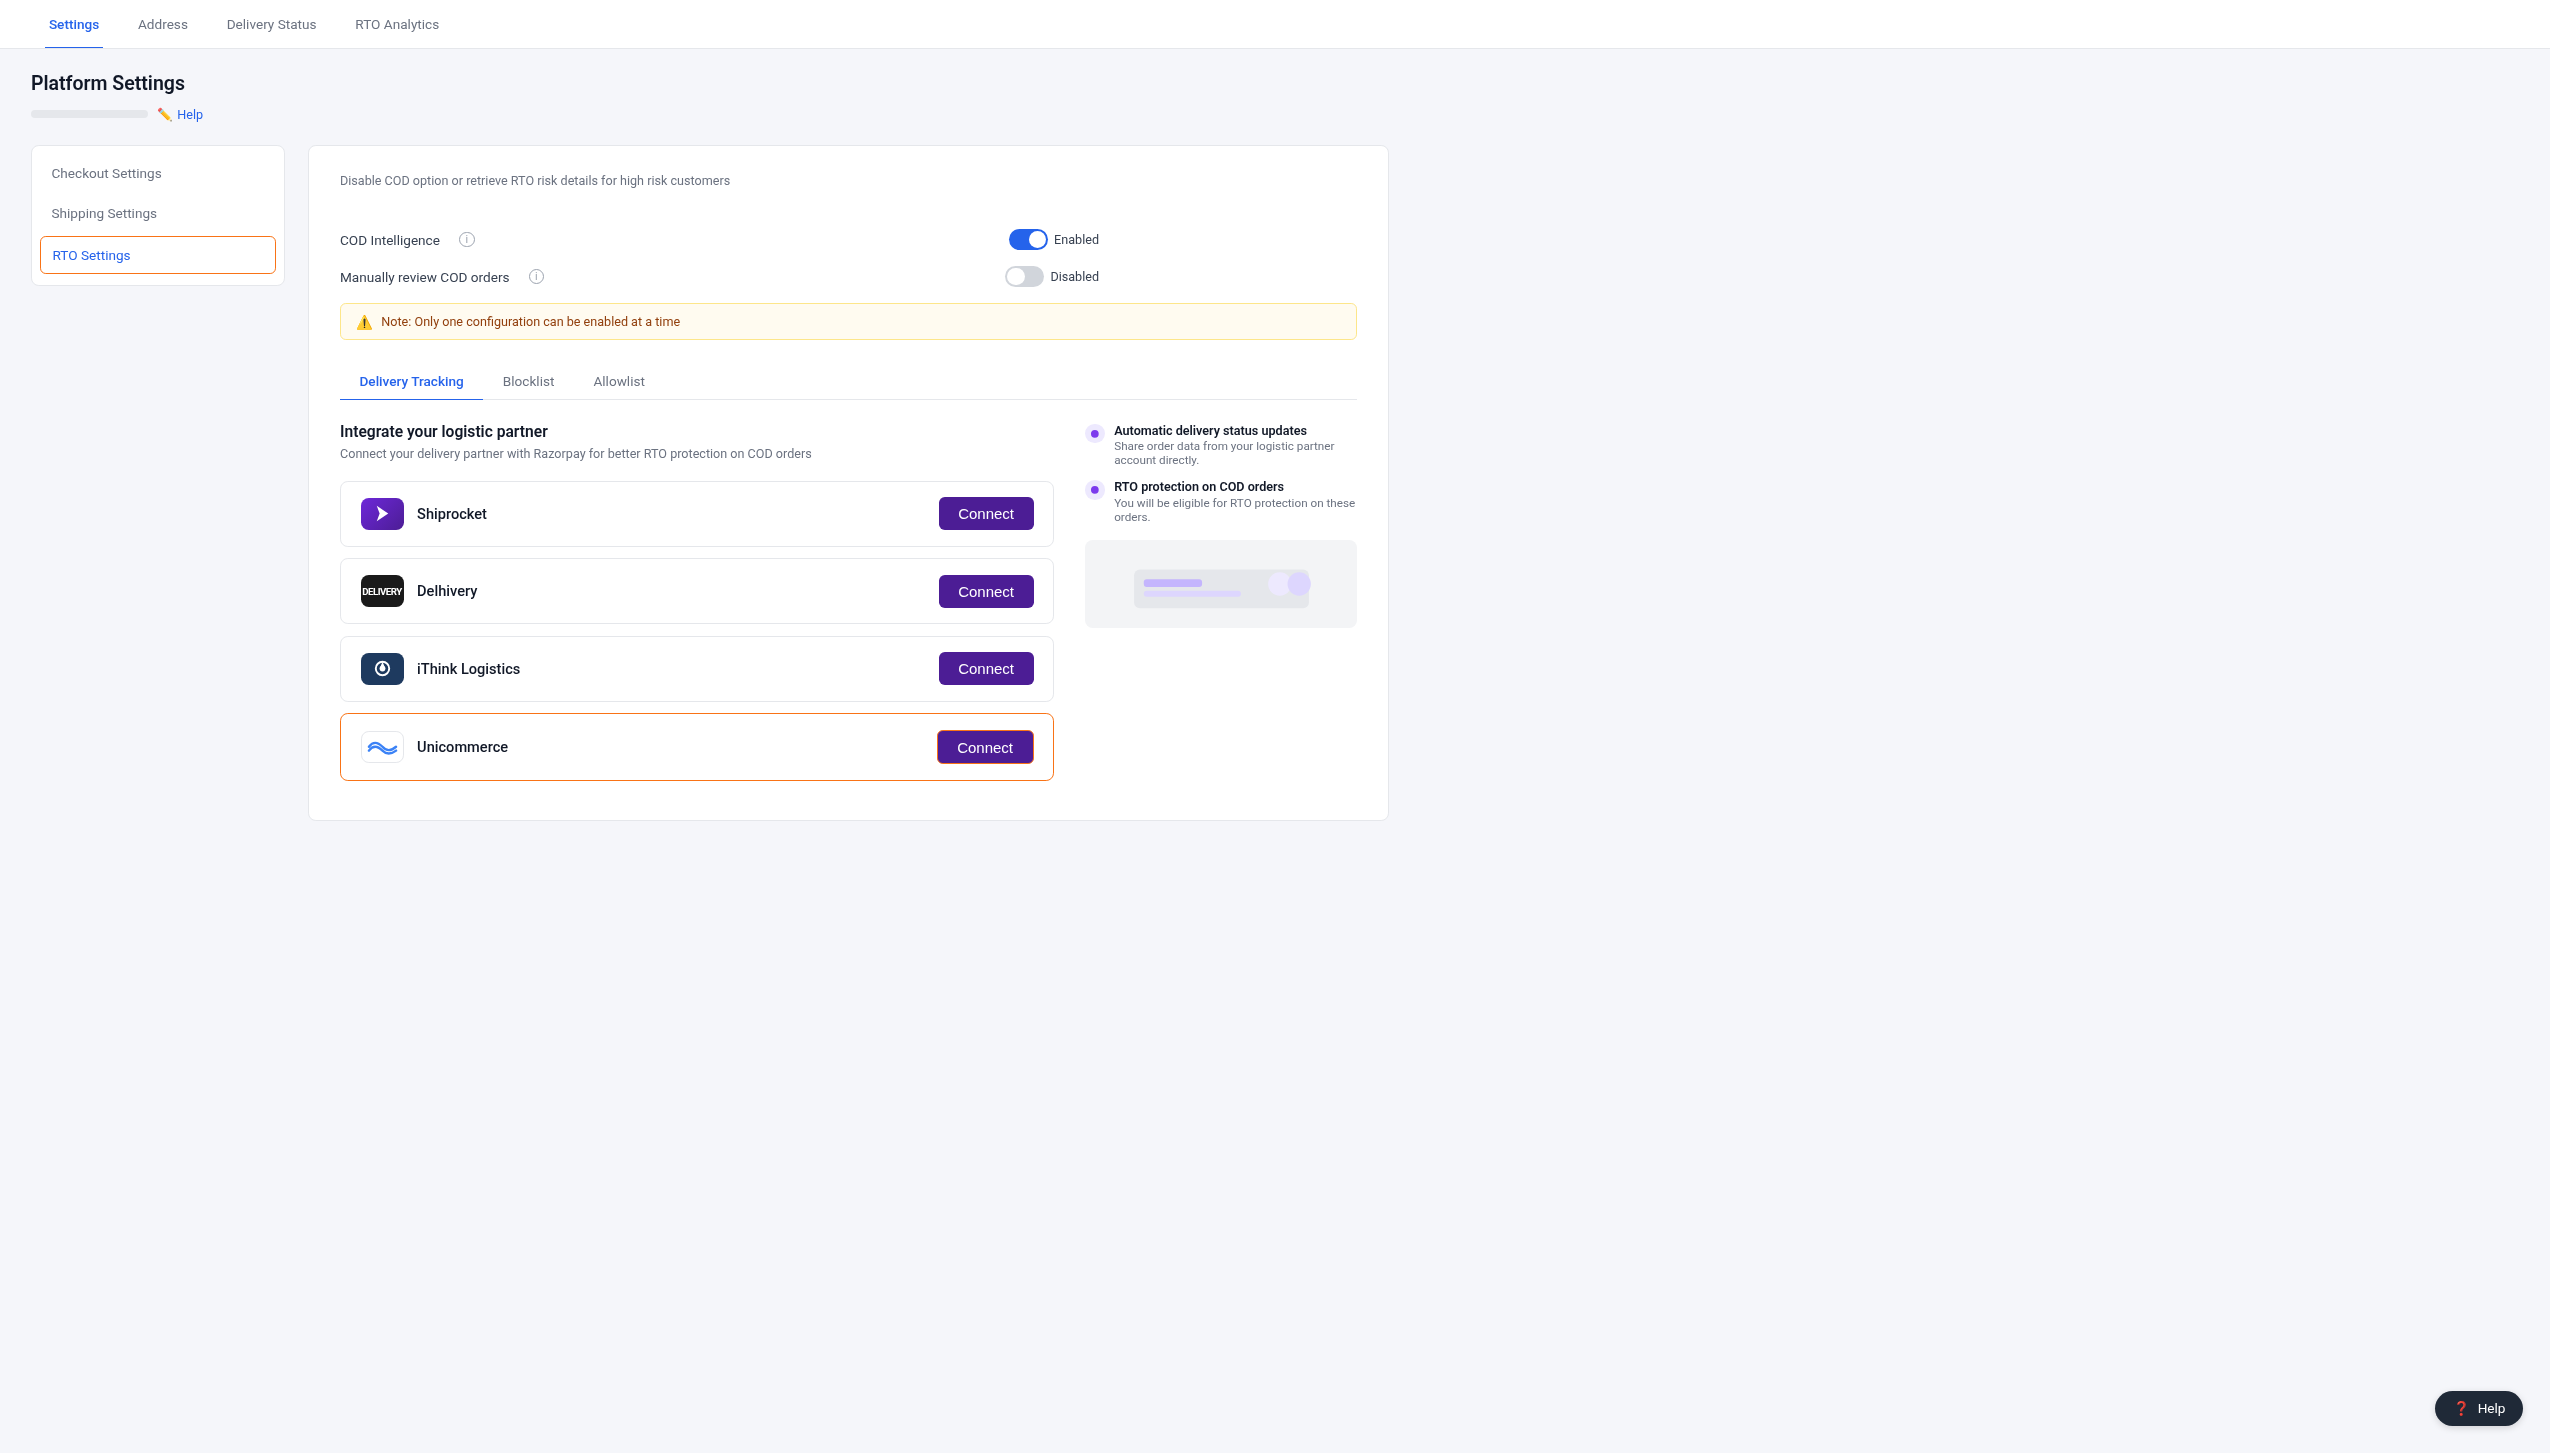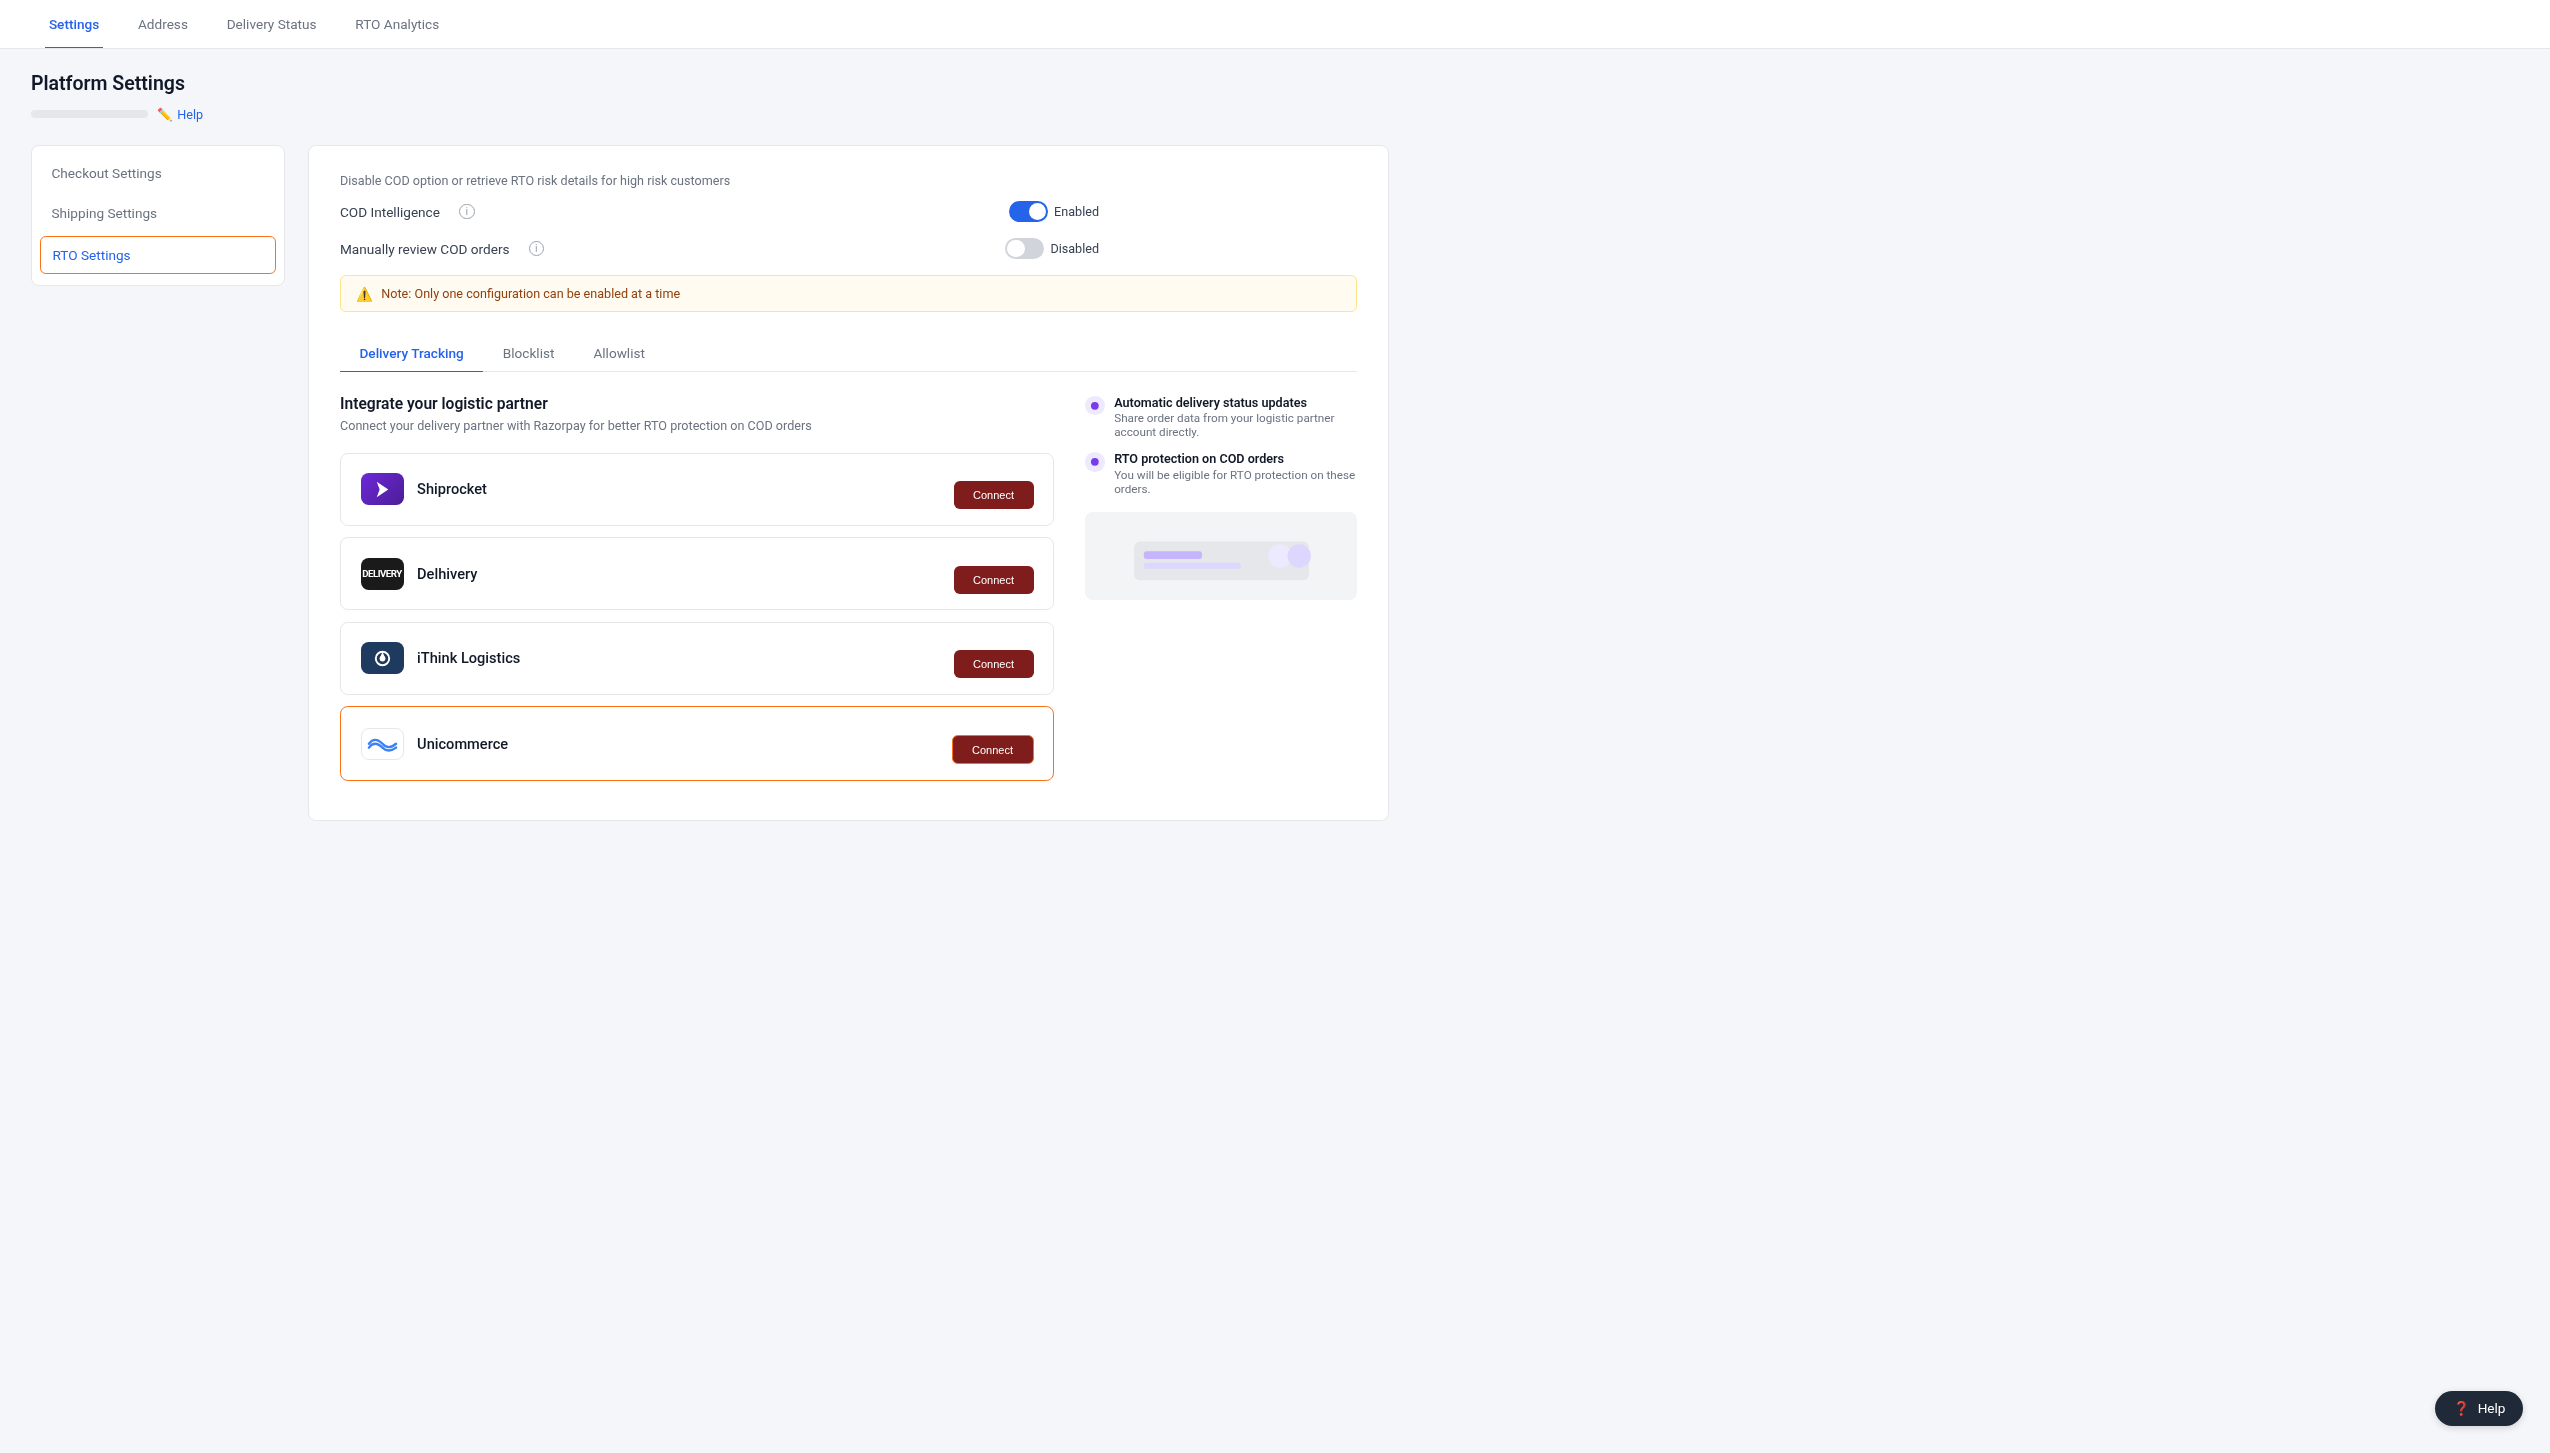"Disable COD option or retrieve" .section-subtitle { margin-bottom: 13px -> 41px }
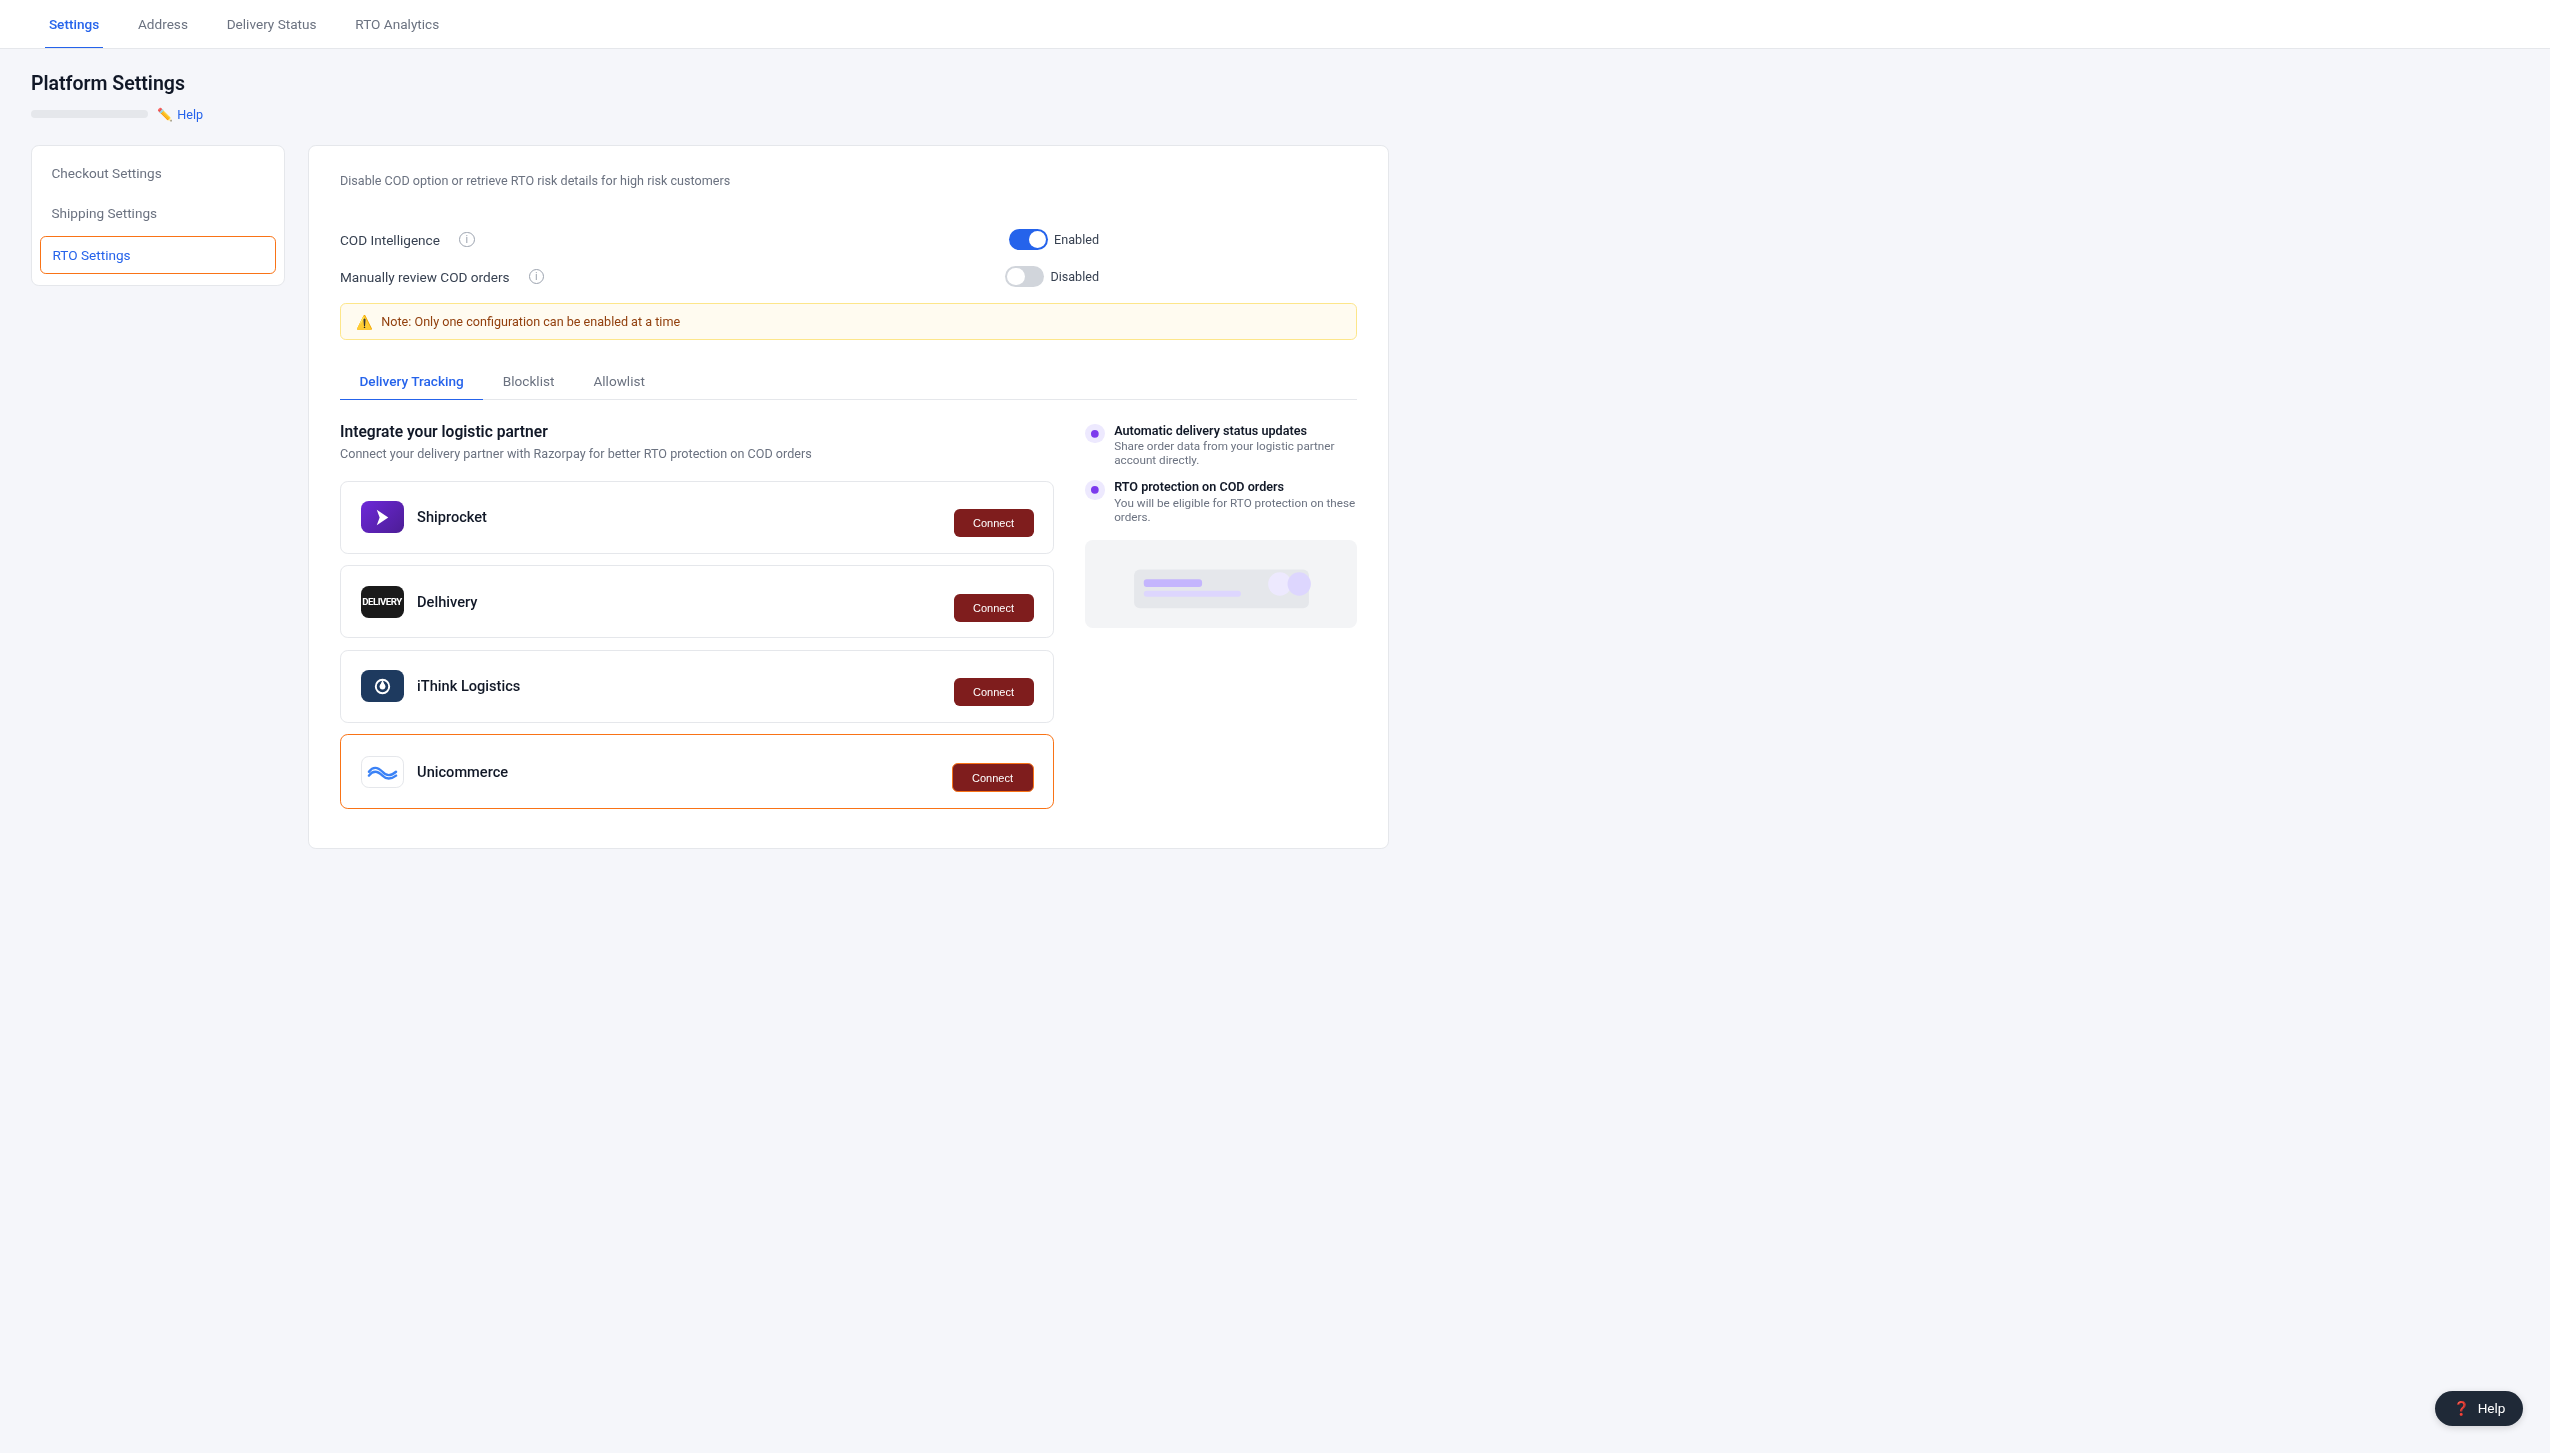"Connect" .connect-btn { background: #7f1d1d -> #4c1d95; font-size: 11px -> 15px; margin-top: 12px -> none }
